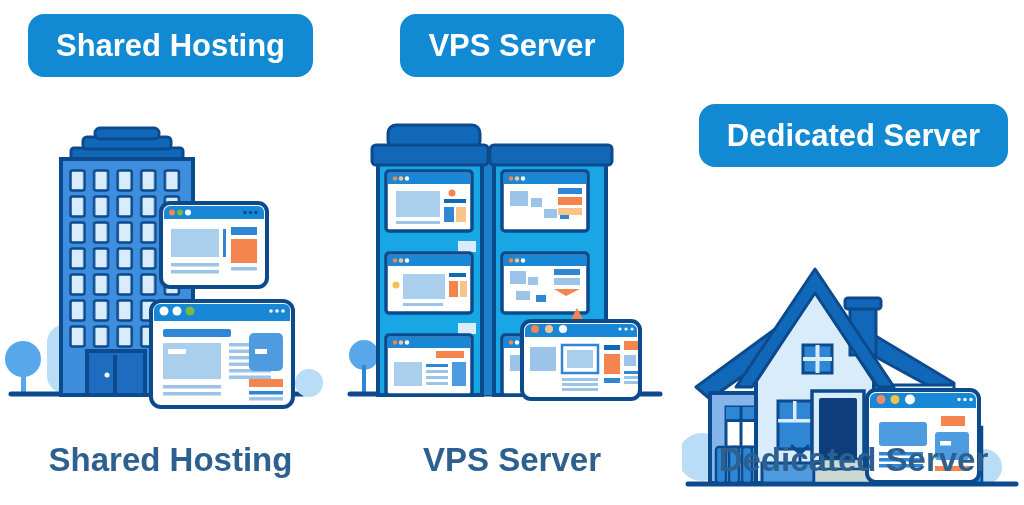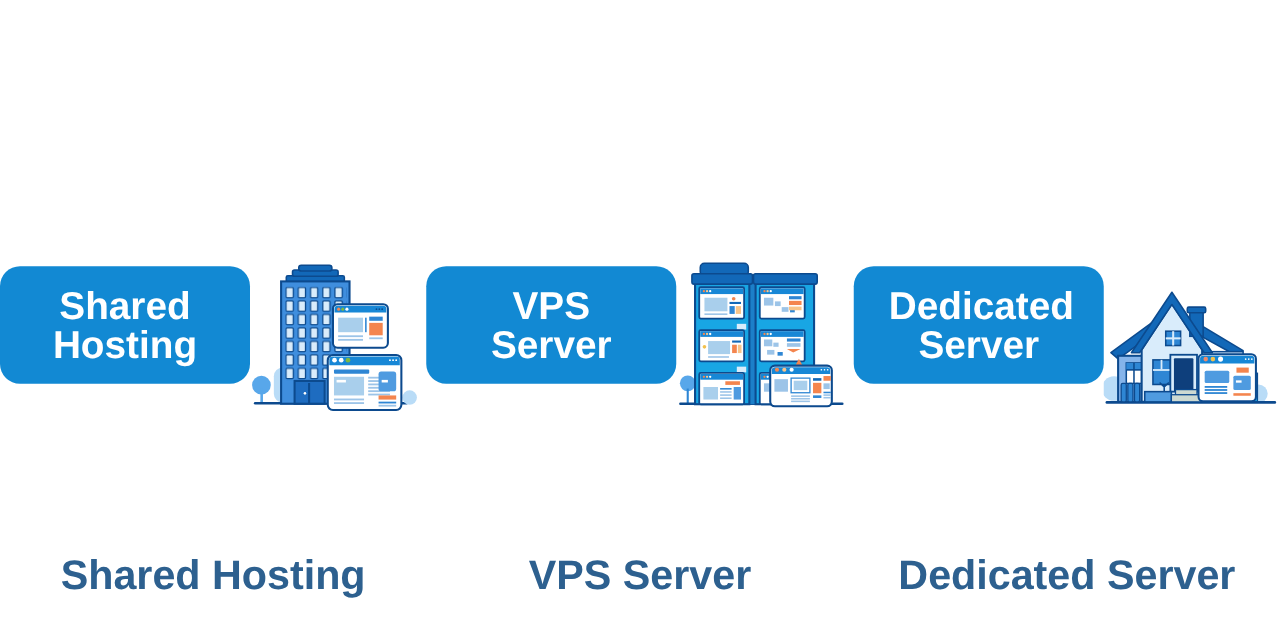"Shared Hosting" .column { flex-direction: row -> column }
